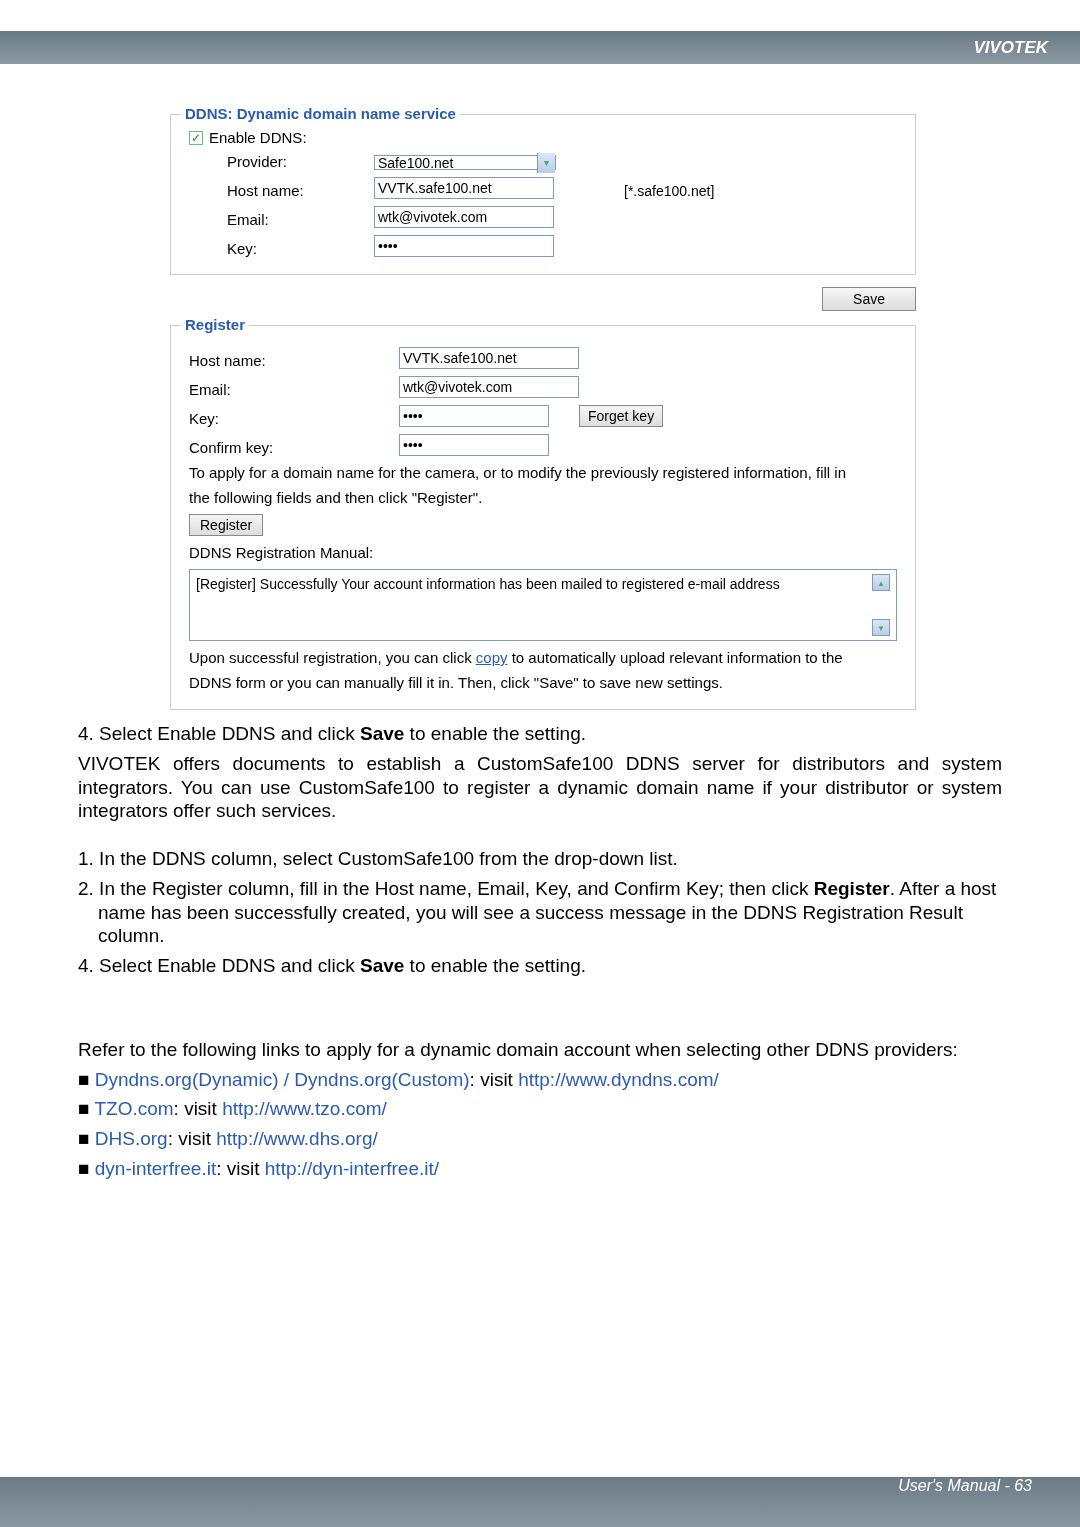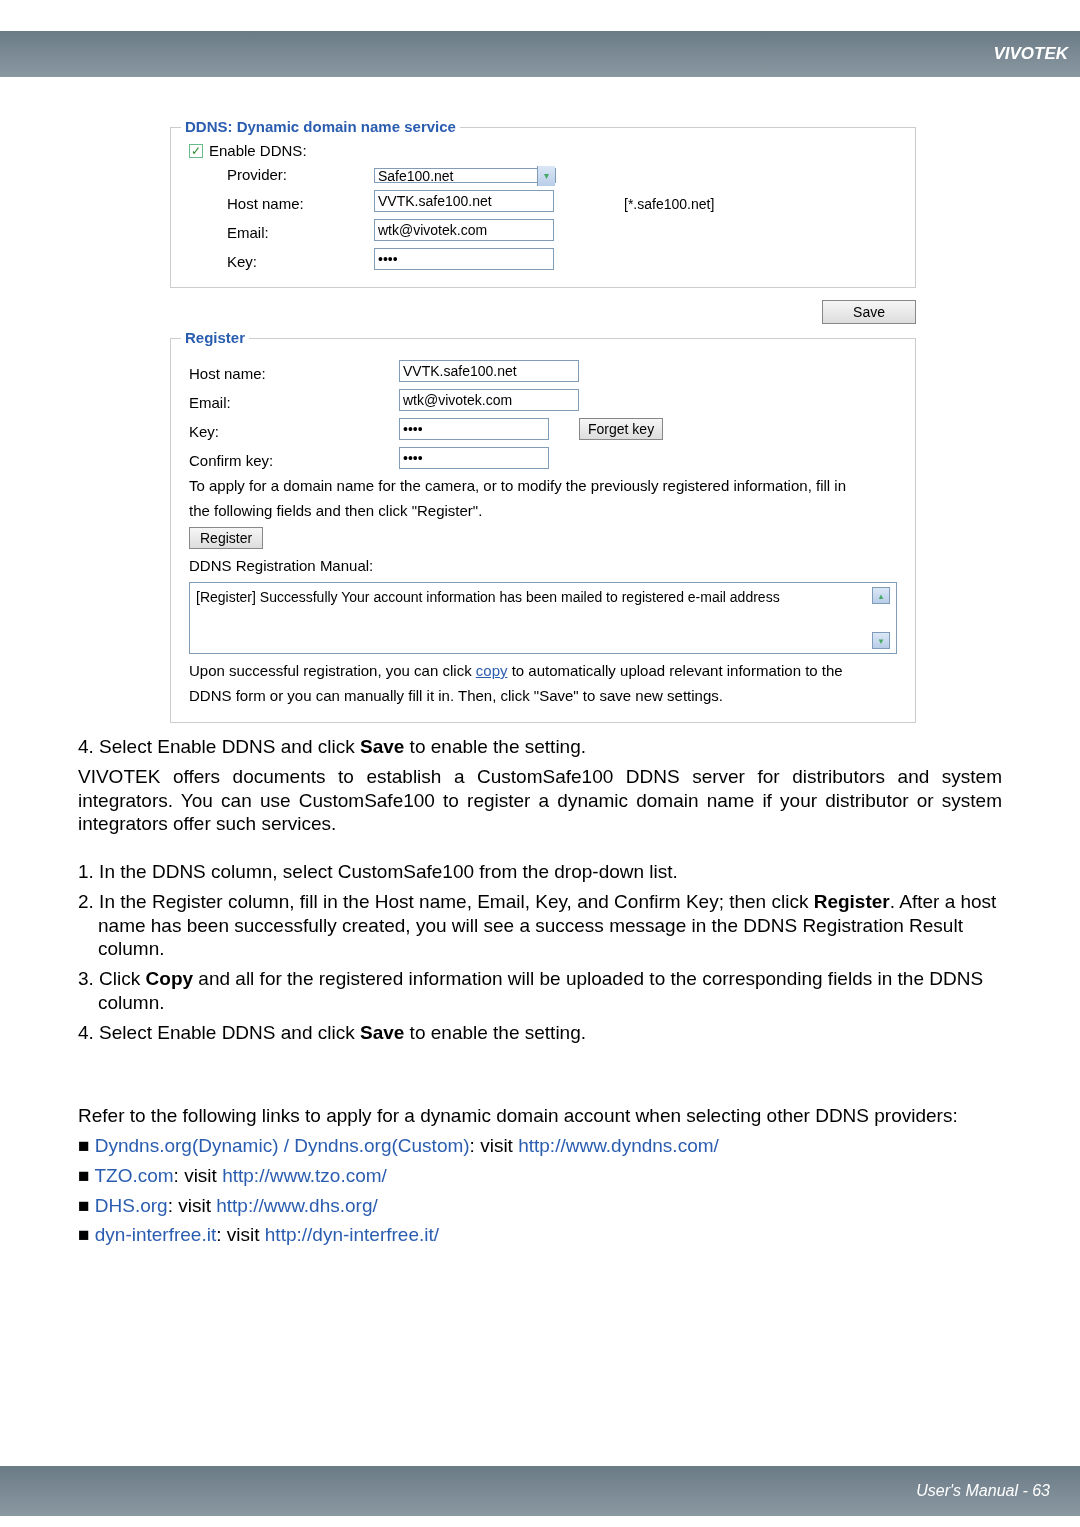"VIVOTEK" .header { height: 46px -> 33px; padding-right: 12px -> 32px }
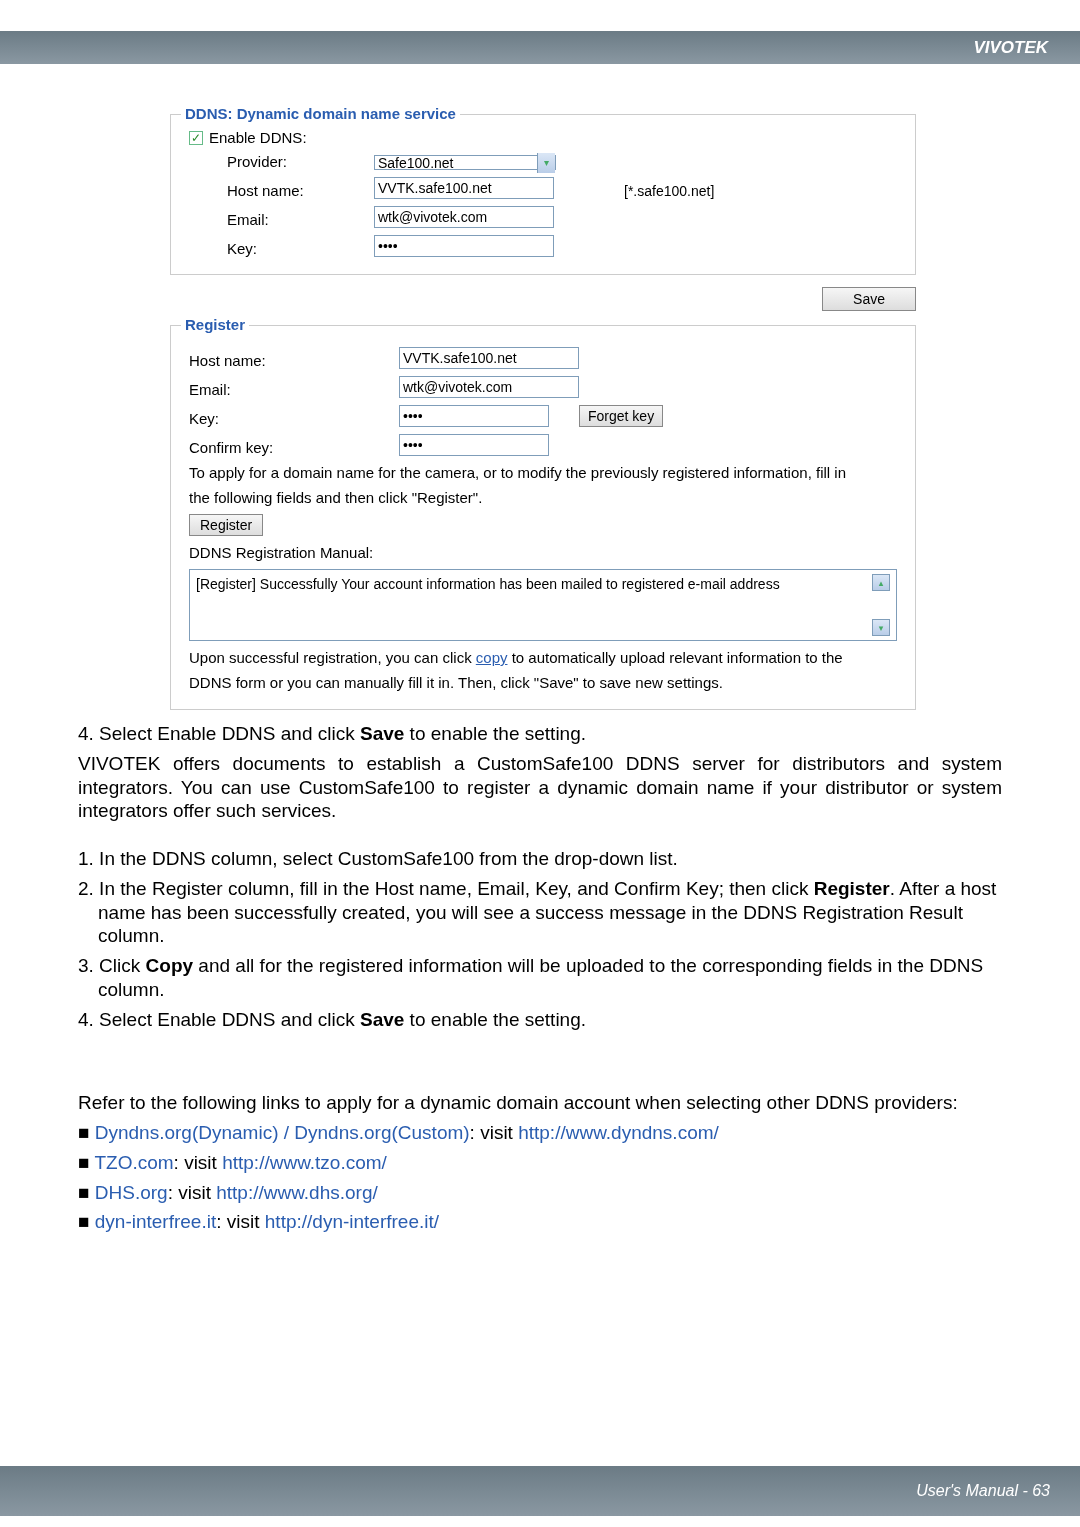"3. Click Copy and all" p.step { html: <p><span>3. Click </span><b>Copy</b><span> and all for the registered information will be uploaded to the corresponding fields in the DDNS column.</span></p> -> none }
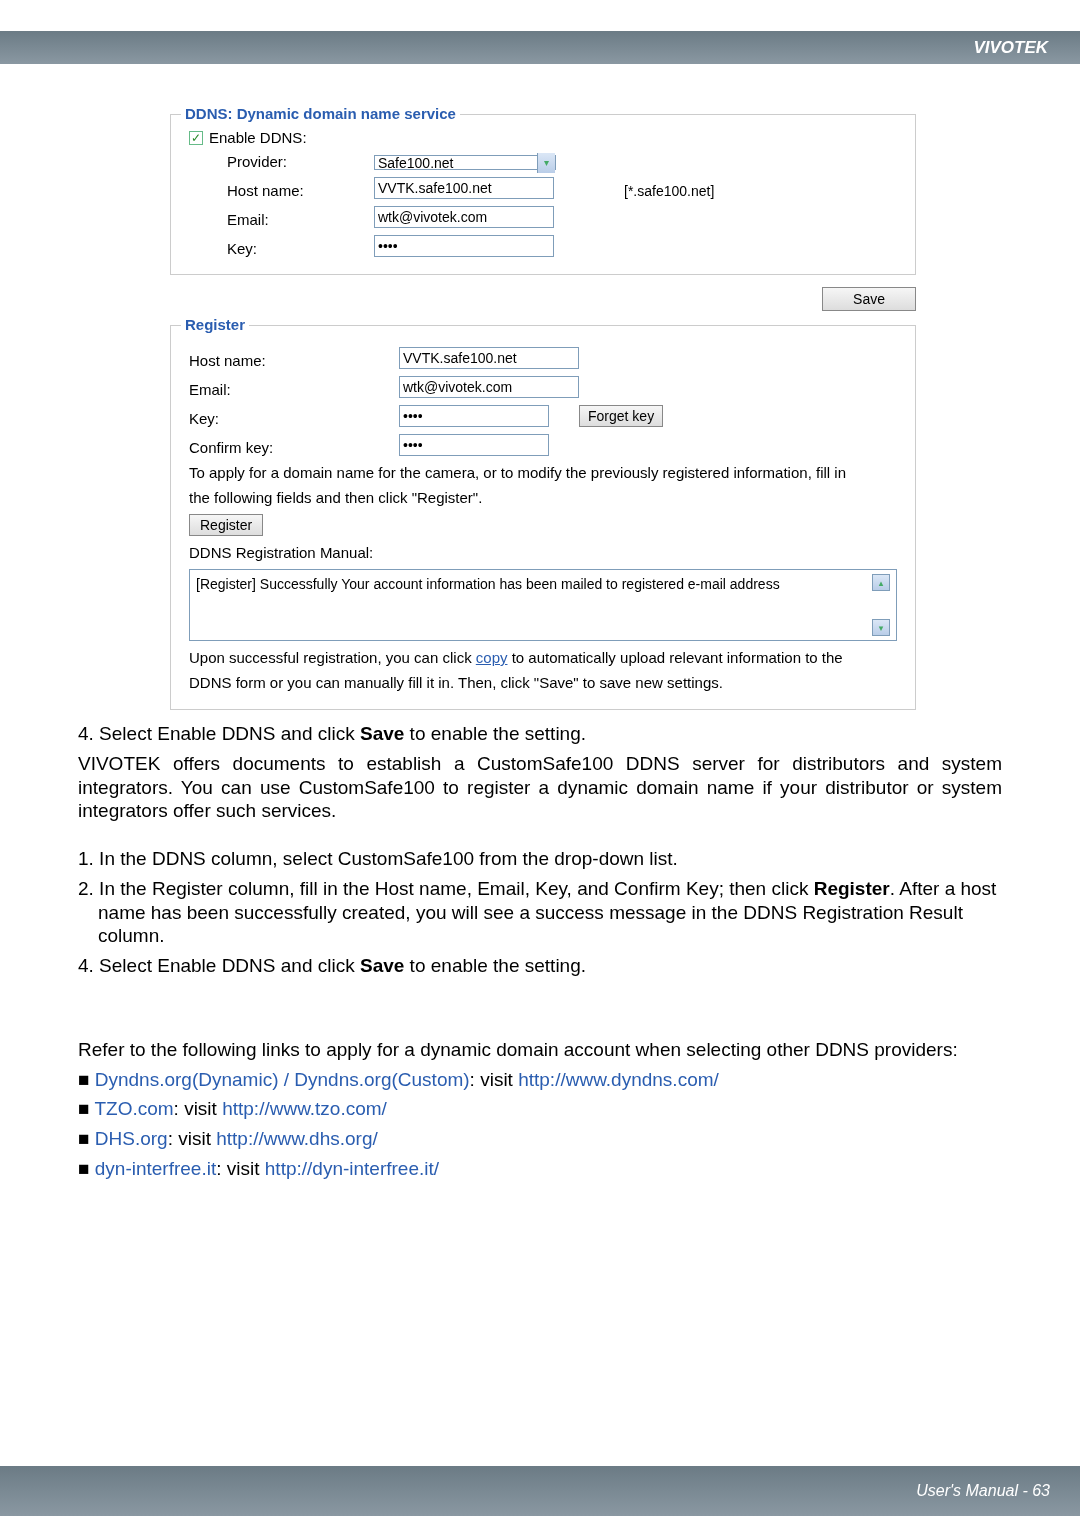"User's Manual - 63" .footer { align-items: center -> flex-start; bottom: 11px -> 0; padding-right: 30px -> 48px }
